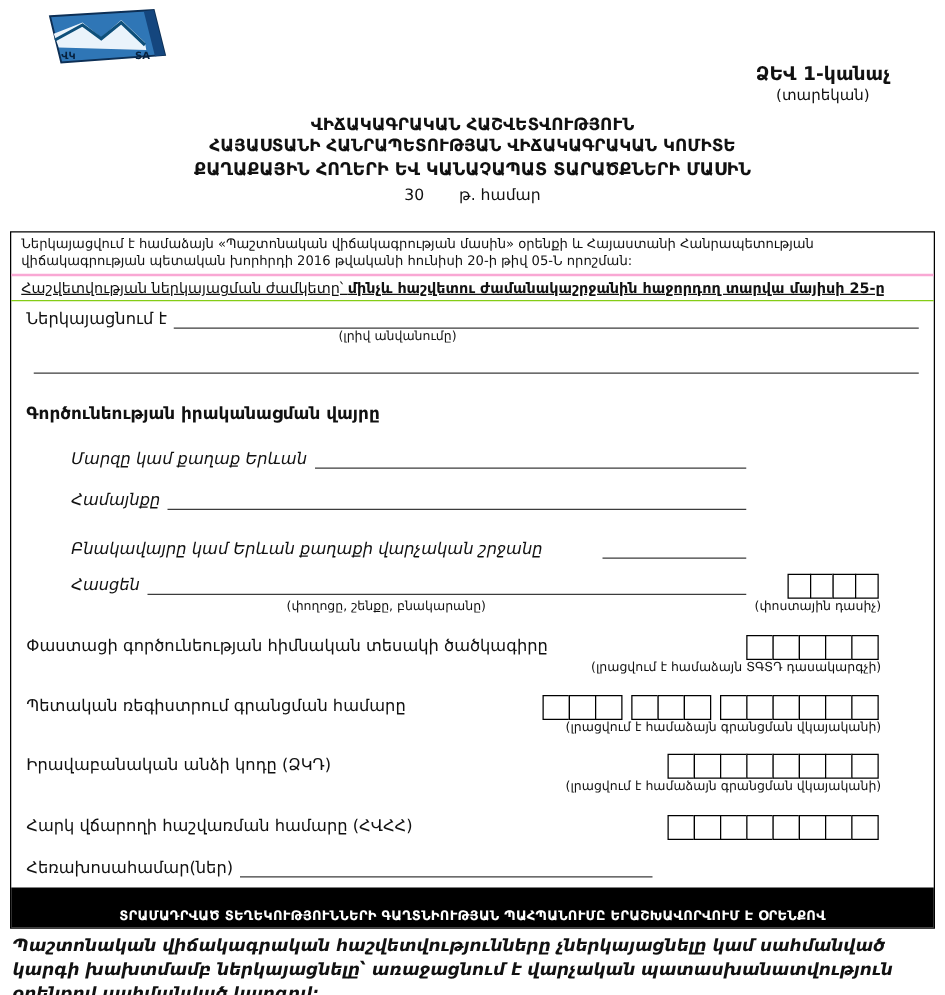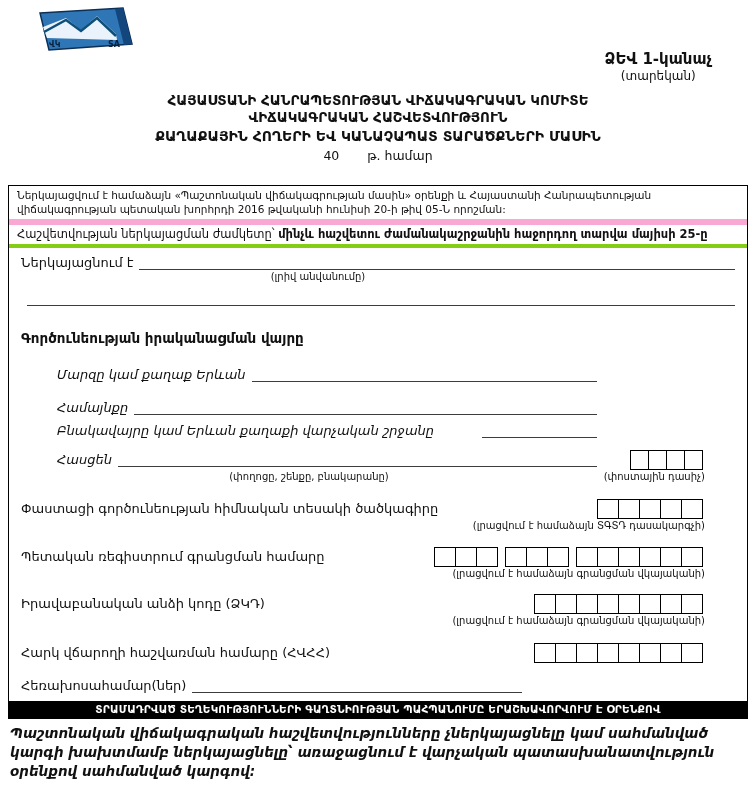"ՀԱՅԱՍՏԱՆԻ ՀԱՆՐԱՊԵՏՈՒԹՅԱՆ ՎԻՃԱԿԱԳՐԱԿԱՆ" div.t1 { order: before "ՎԻՃԱԿԱԳՐԱԿԱՆ ՀԱՇՎԵՏՎՈՒԹՅՈՒՆ" -> after "ՎԻՃԱԿԱԳՐԱԿԱՆ ՀԱՇՎԵՏՎՈՒԹՅՈՒՆ" }
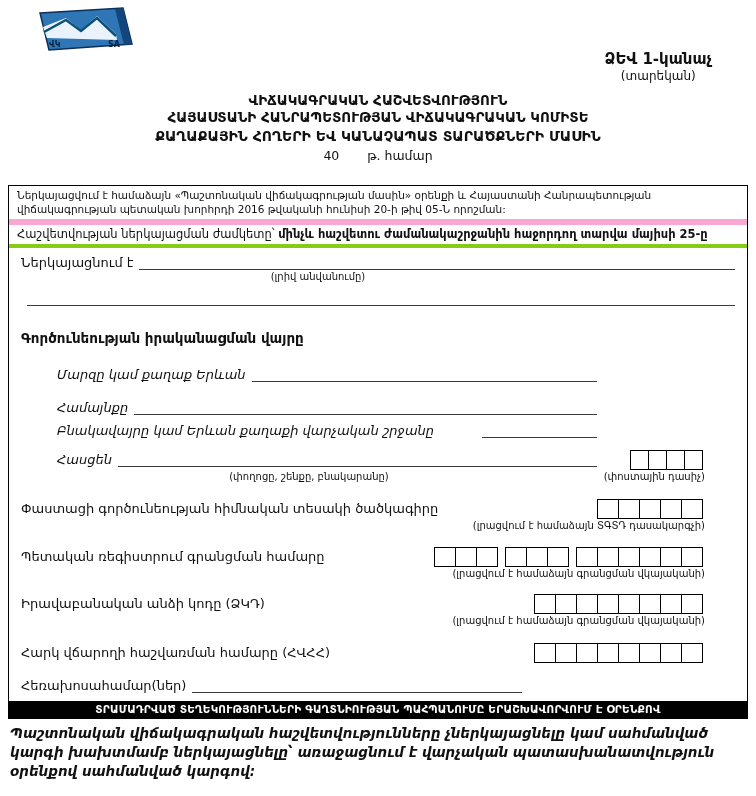"40" span { text: 40 -> 30 }
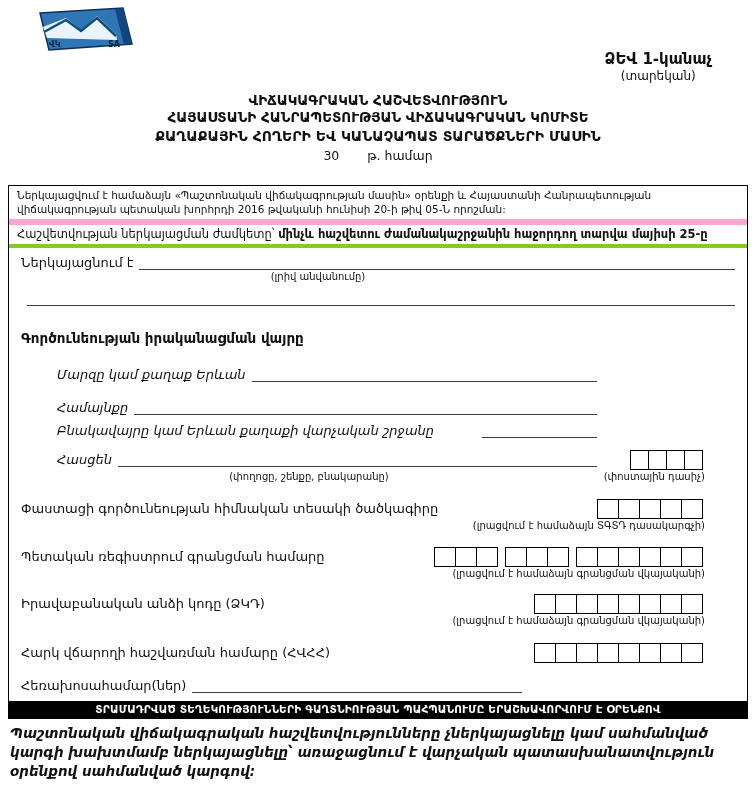"Ներկայացվում է համաձայն «Պաշտոնական" .basis { border-bottom: 6px solid #f9a8d4 -> 2px solid #f9a8d4 }
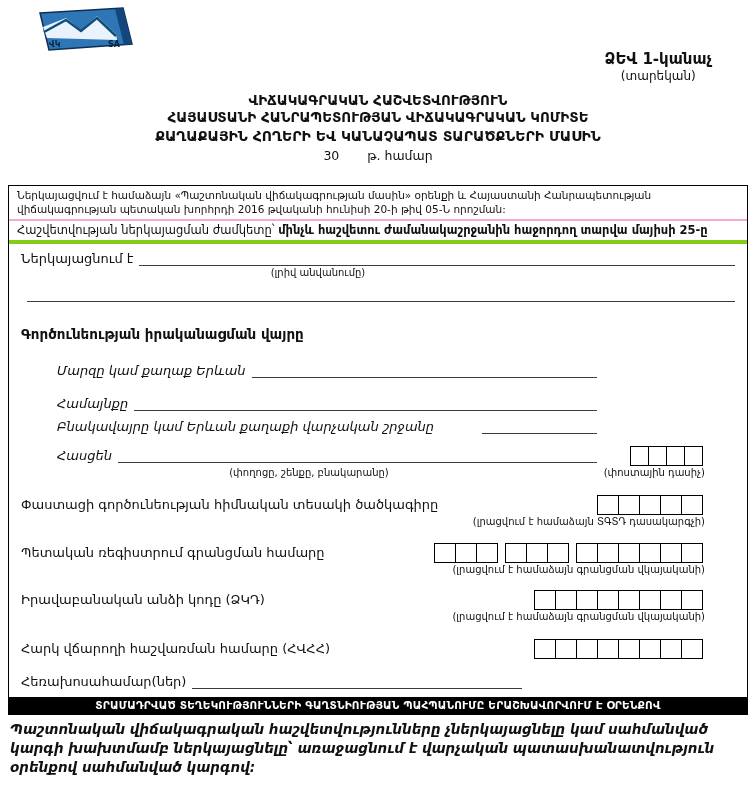"Հաշվետվության ներկայացման ժամկետը՝ մինչև" .deadline { border-bottom: 4px solid #84cc16 -> 1px solid #84cc16; text-decoration: none -> underline }
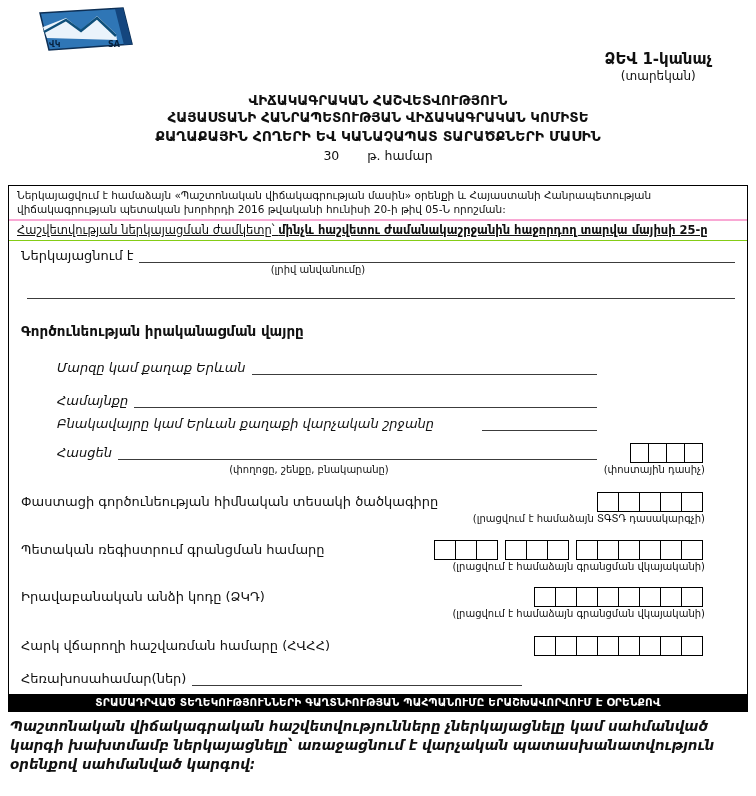"Բնակավայրը կամ Երևան քաղաքի վարչական" div.row { margin-top: 8px -> 24px }
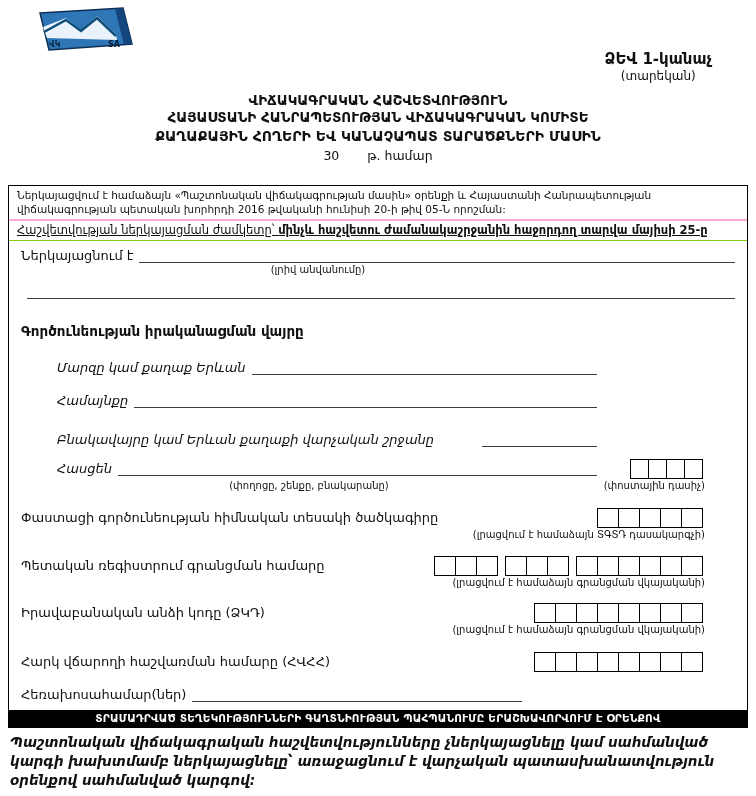"ՏՐԱՄԱԴՐՎԱԾ ՏԵՂԵԿՈՒԹՅՈՒՆՆԵՐԻ ԳԱՂՏՆԻՈՒԹՅԱՆ" .bar { padding: 2px 4px 3px -> 17px 4px 3px }
